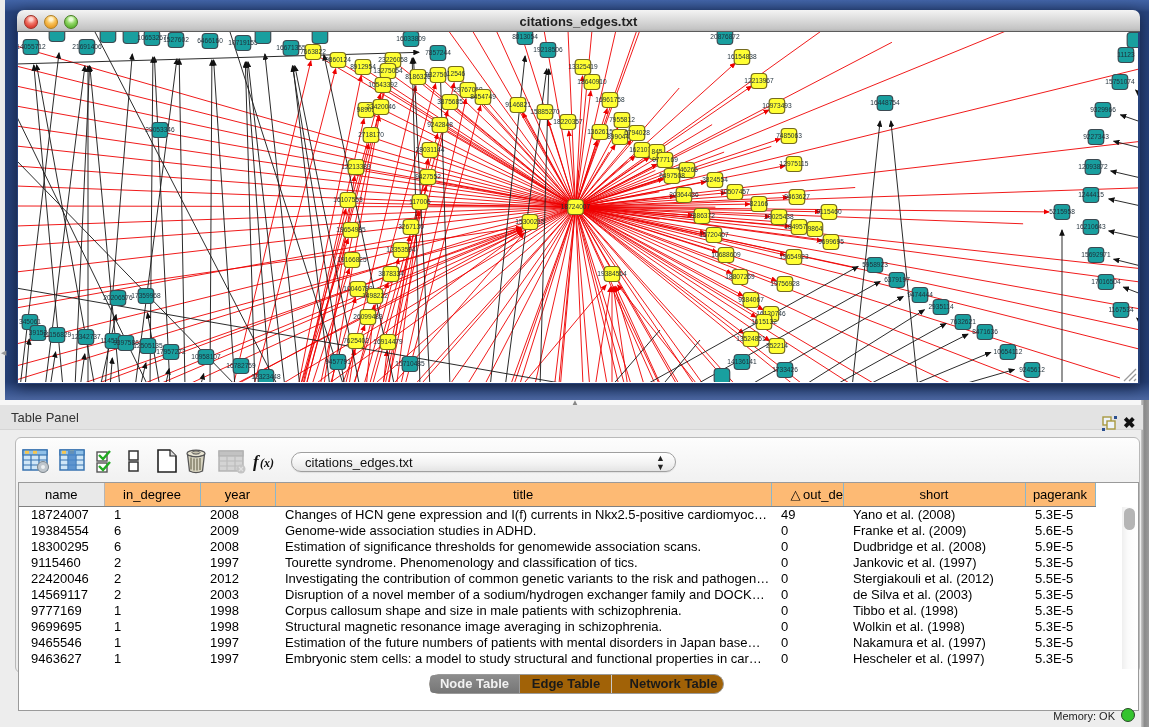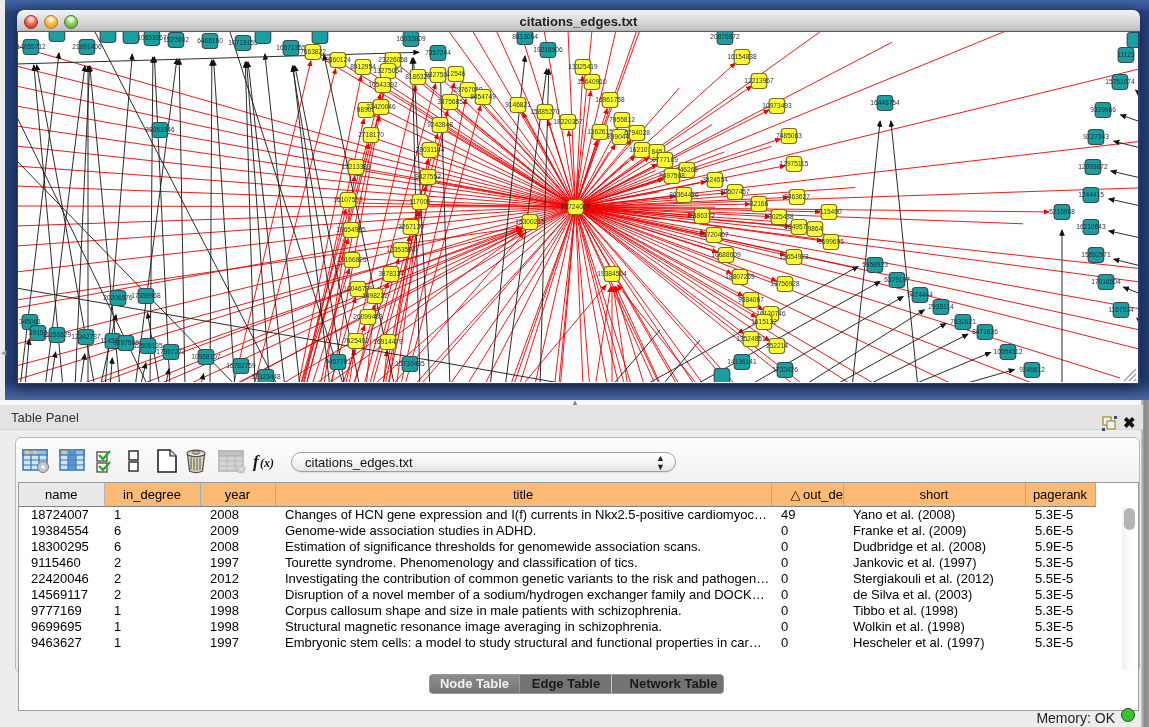"9465546" tr { html: none -> <tr> <td>9465546</td> <td>1</td> <td>1997</td> <td>Estimation of the future numbers of patients with mental disorders in Japan base…</td> <td>0</td> <td>Nakamura et al. (1997)</td> <td>5.3E-5</td> </tr> }
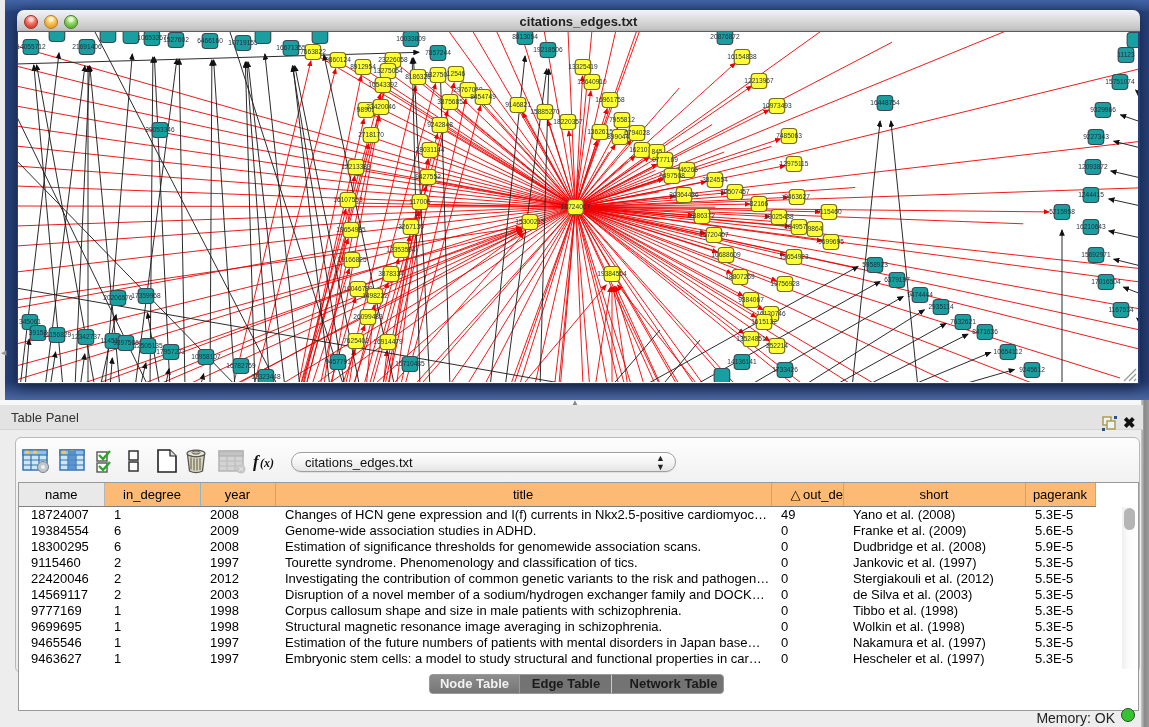"Node Table" #segs { background: #737373 -> #a16207; border-radius: 4px -> 10px }
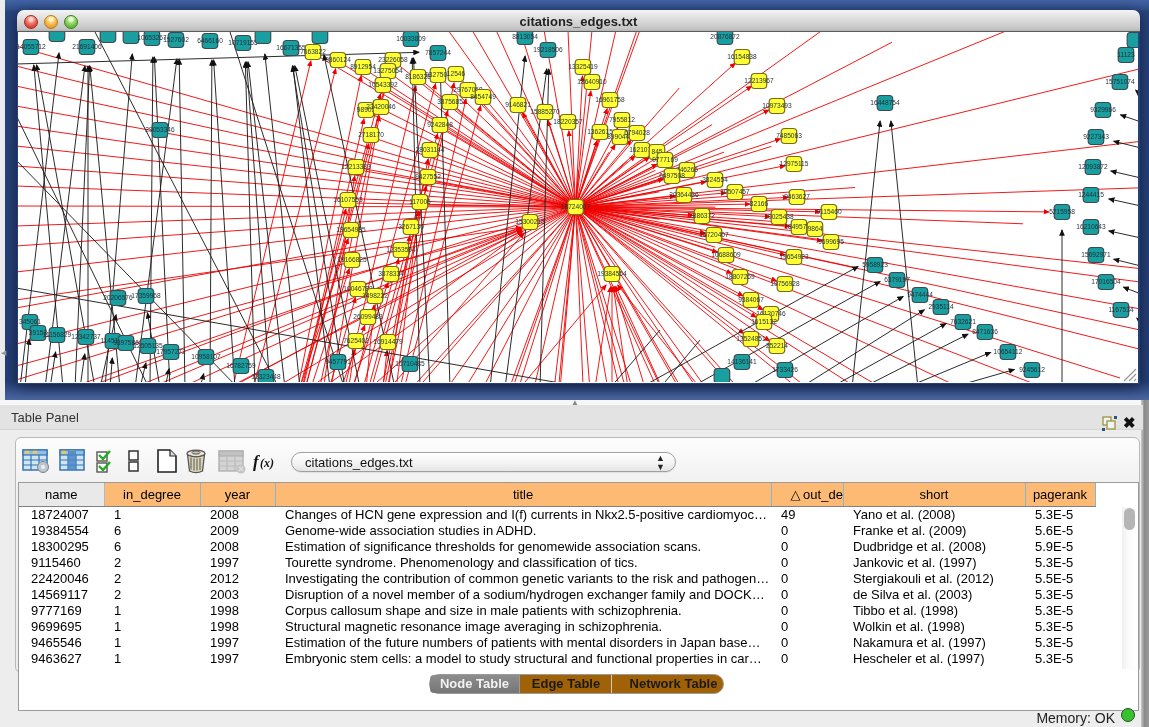"Memory: OK" #mem { font-size: 14px -> 11px }
